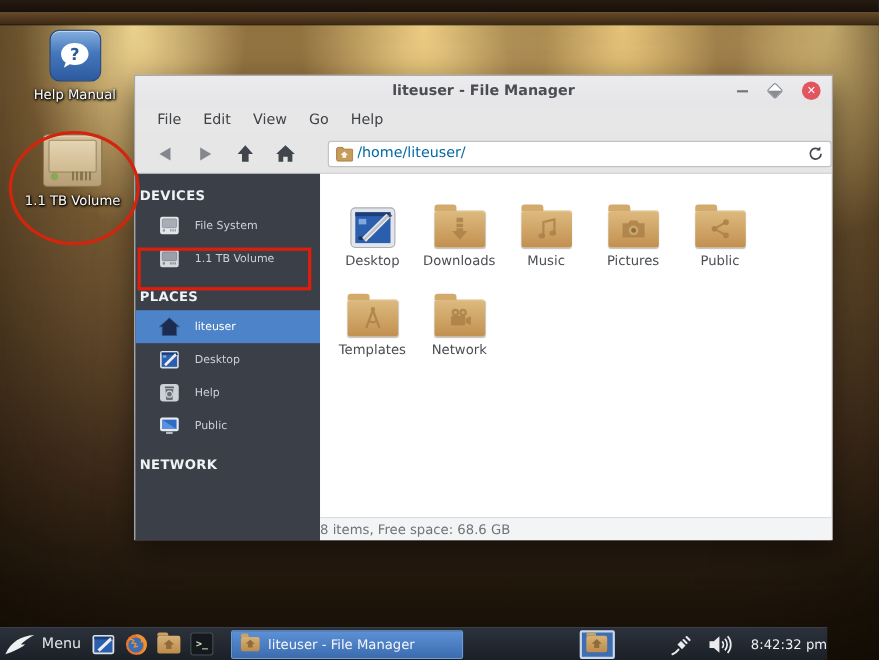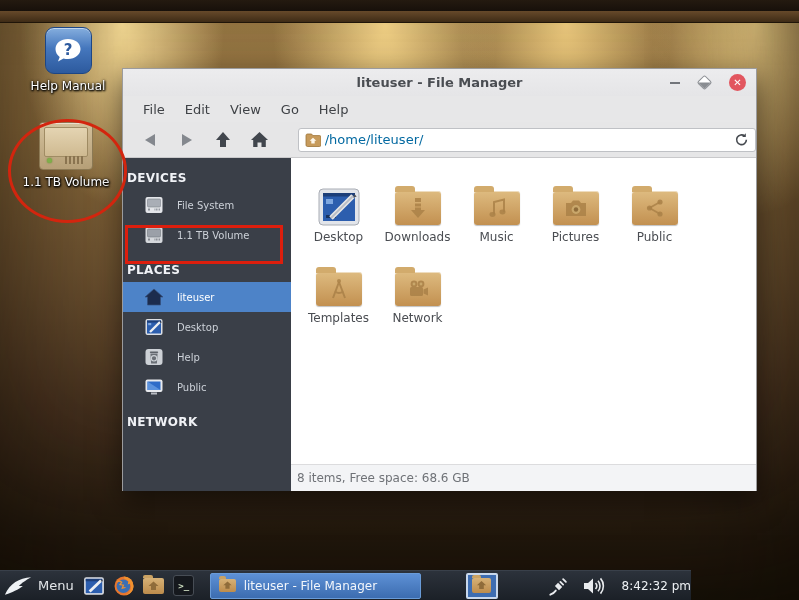"8 items, Free space: 68.6" .statusbar { height: 27px -> 21px; padding-left: 6px -> none }
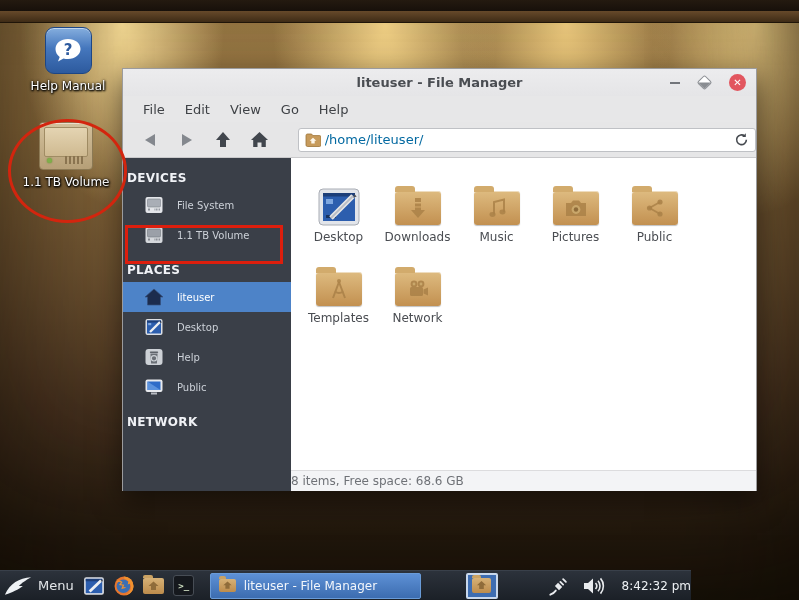"Menu" #taskbar { width: 691px -> 752px }
